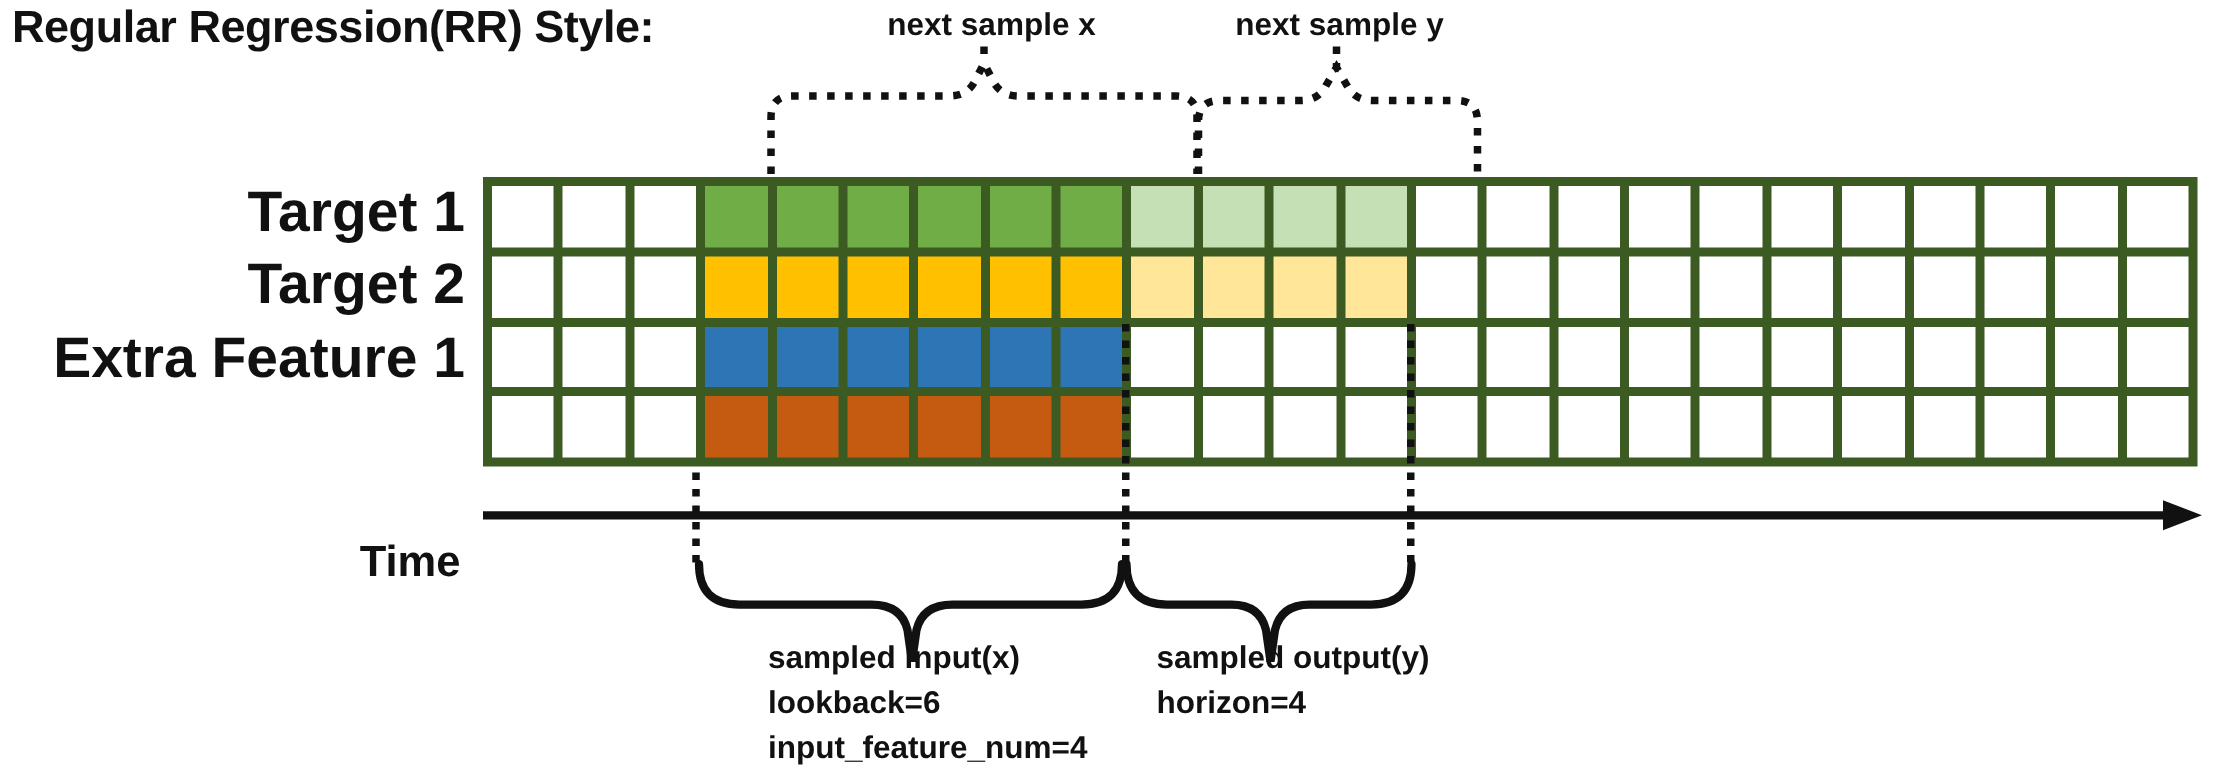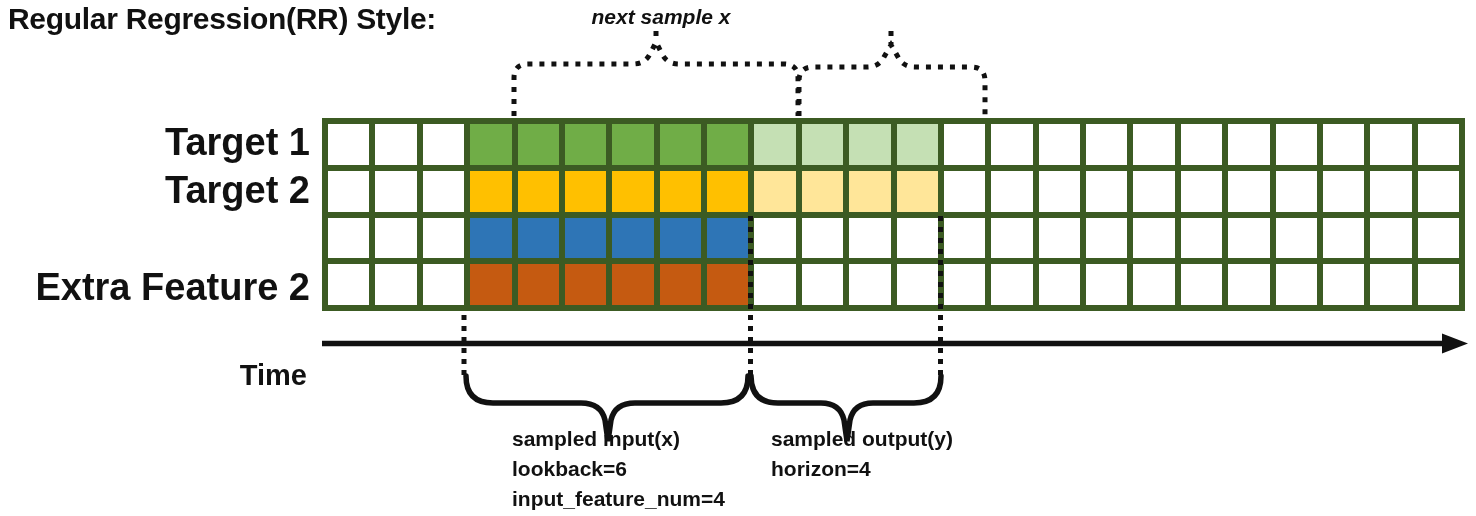"next sample x" .next-label { font-style: italic -> none }
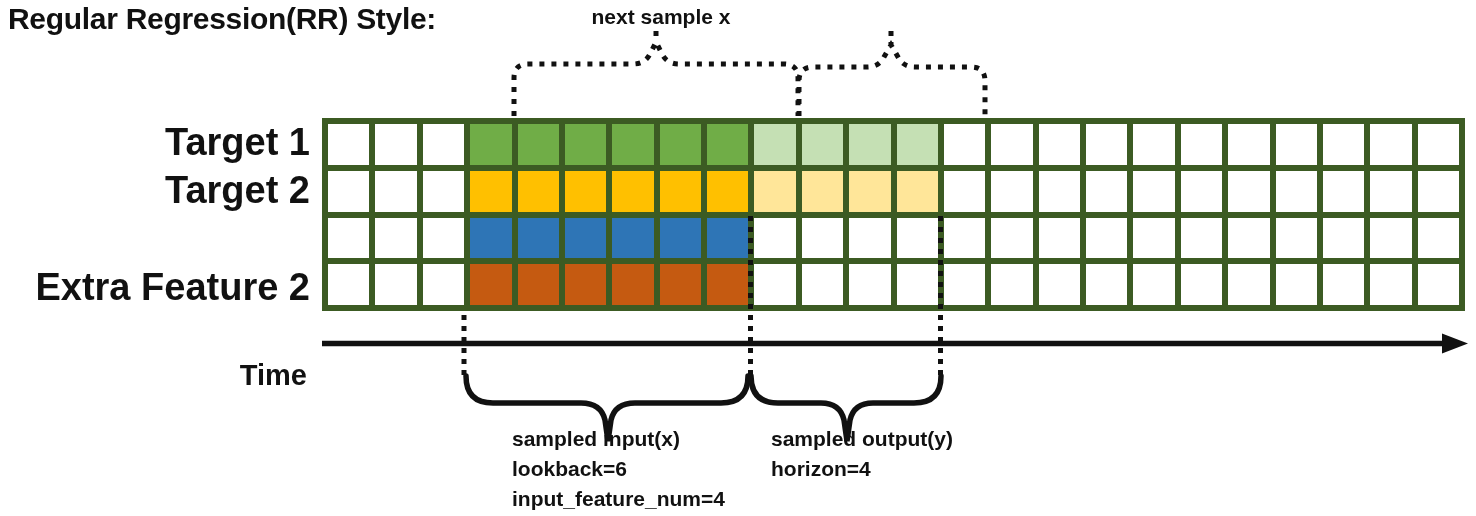"next sample y" div.next-label { html: none -> <div>next sample y</div> }
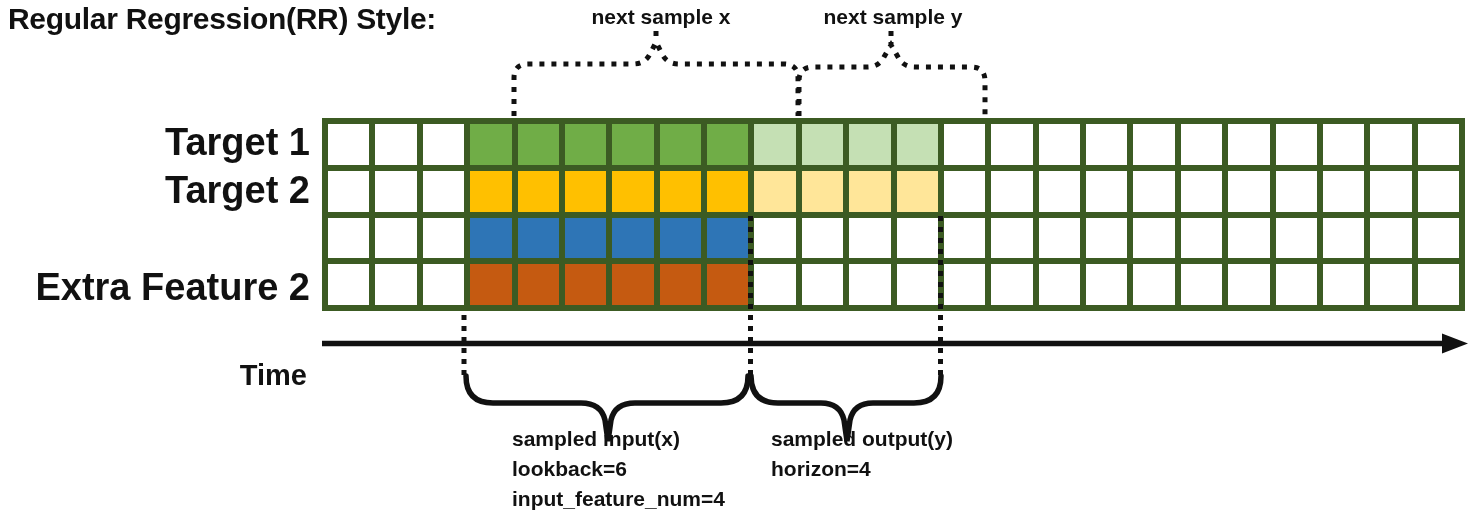"Extra Feature 1" div.row-label { html: none -> <div>Extra Feature 1</div> }
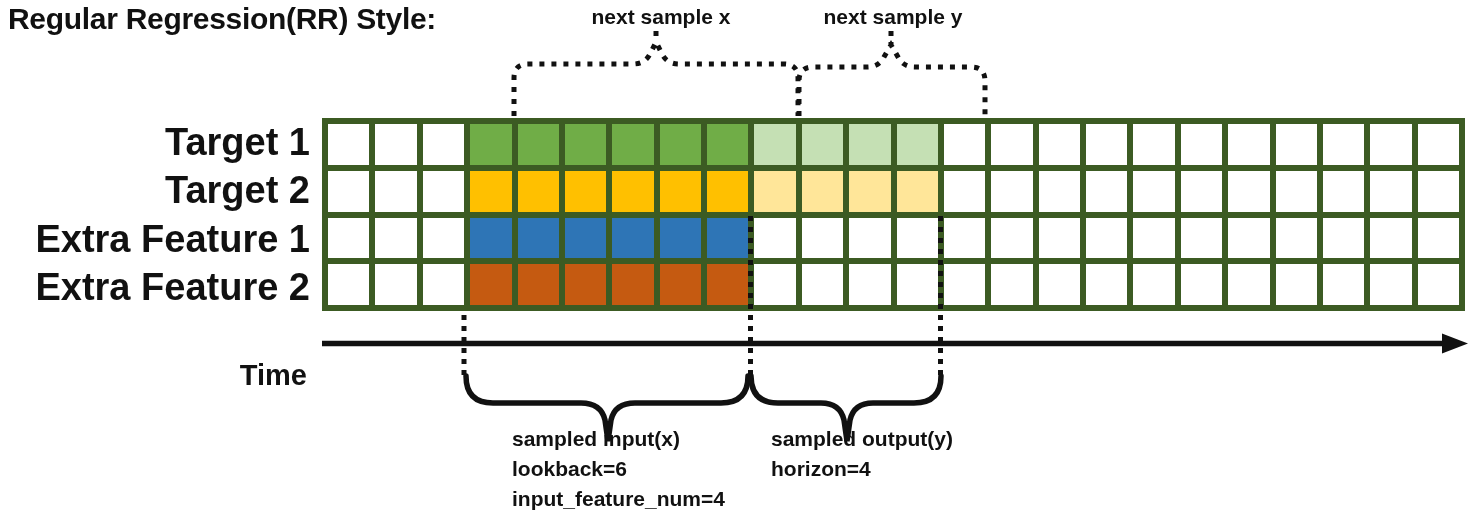"Extra Feature 2" div.row-label { html: <div>Extra Feature 2</div> -> none }
